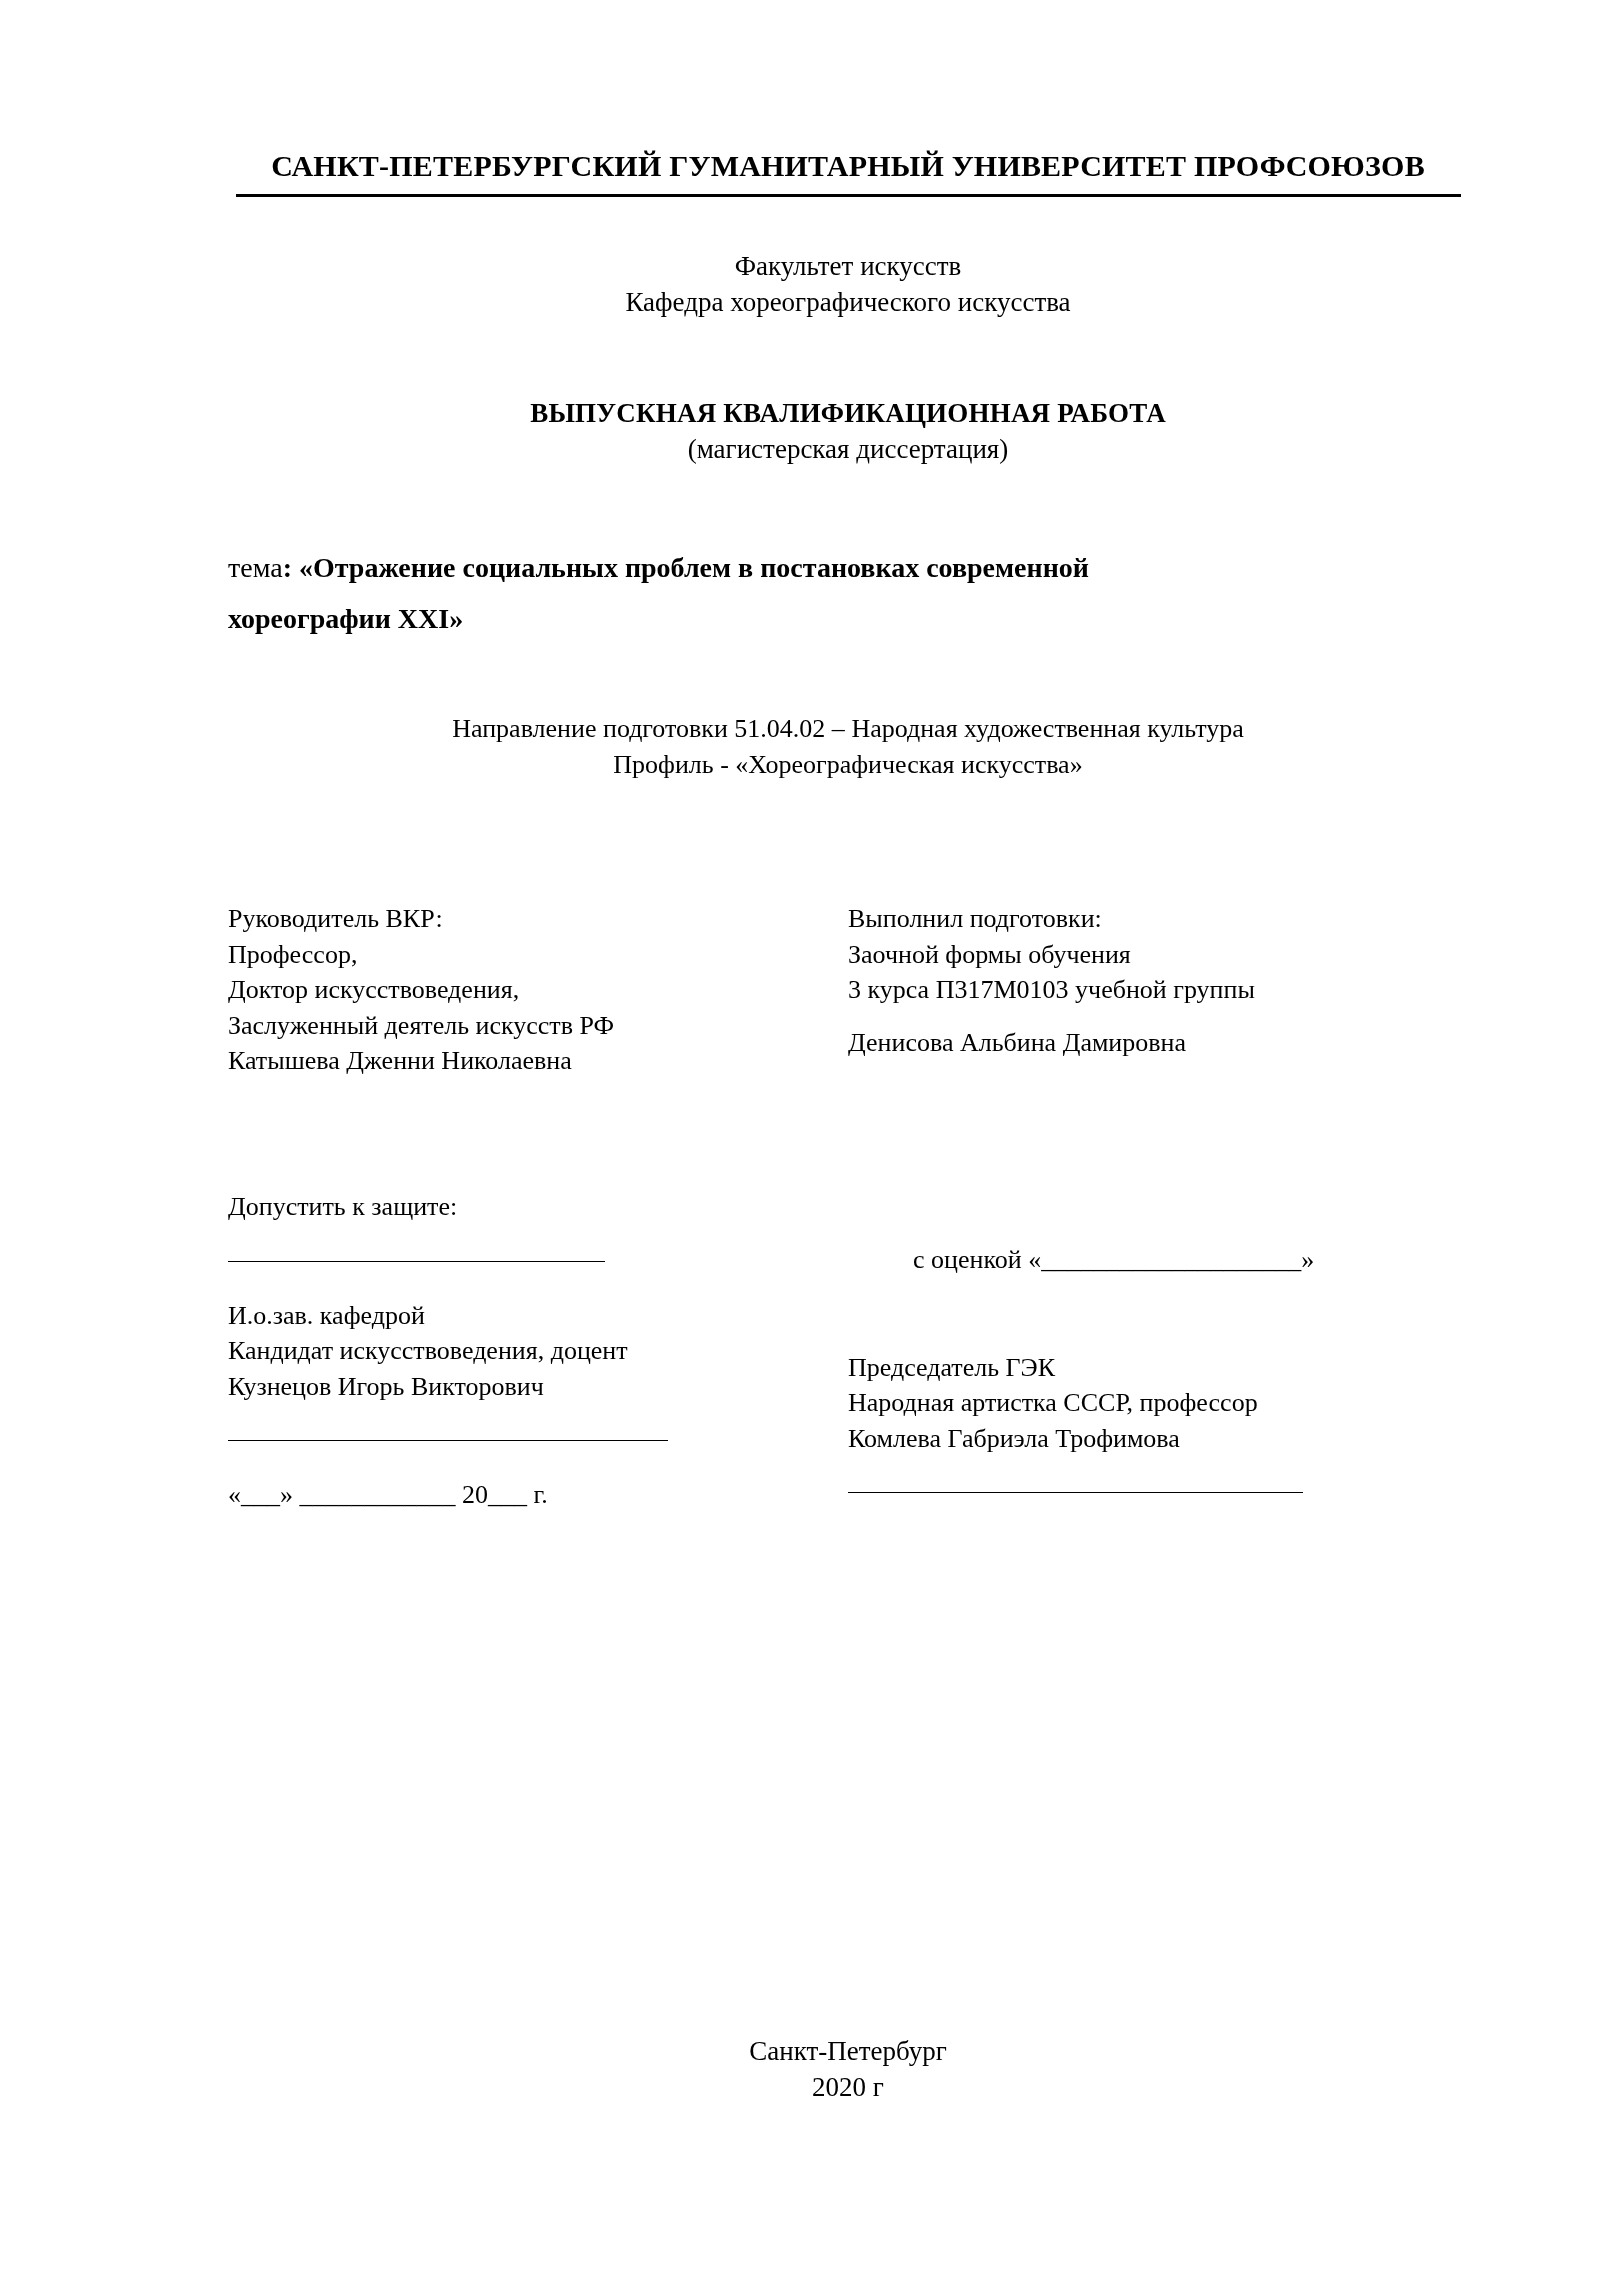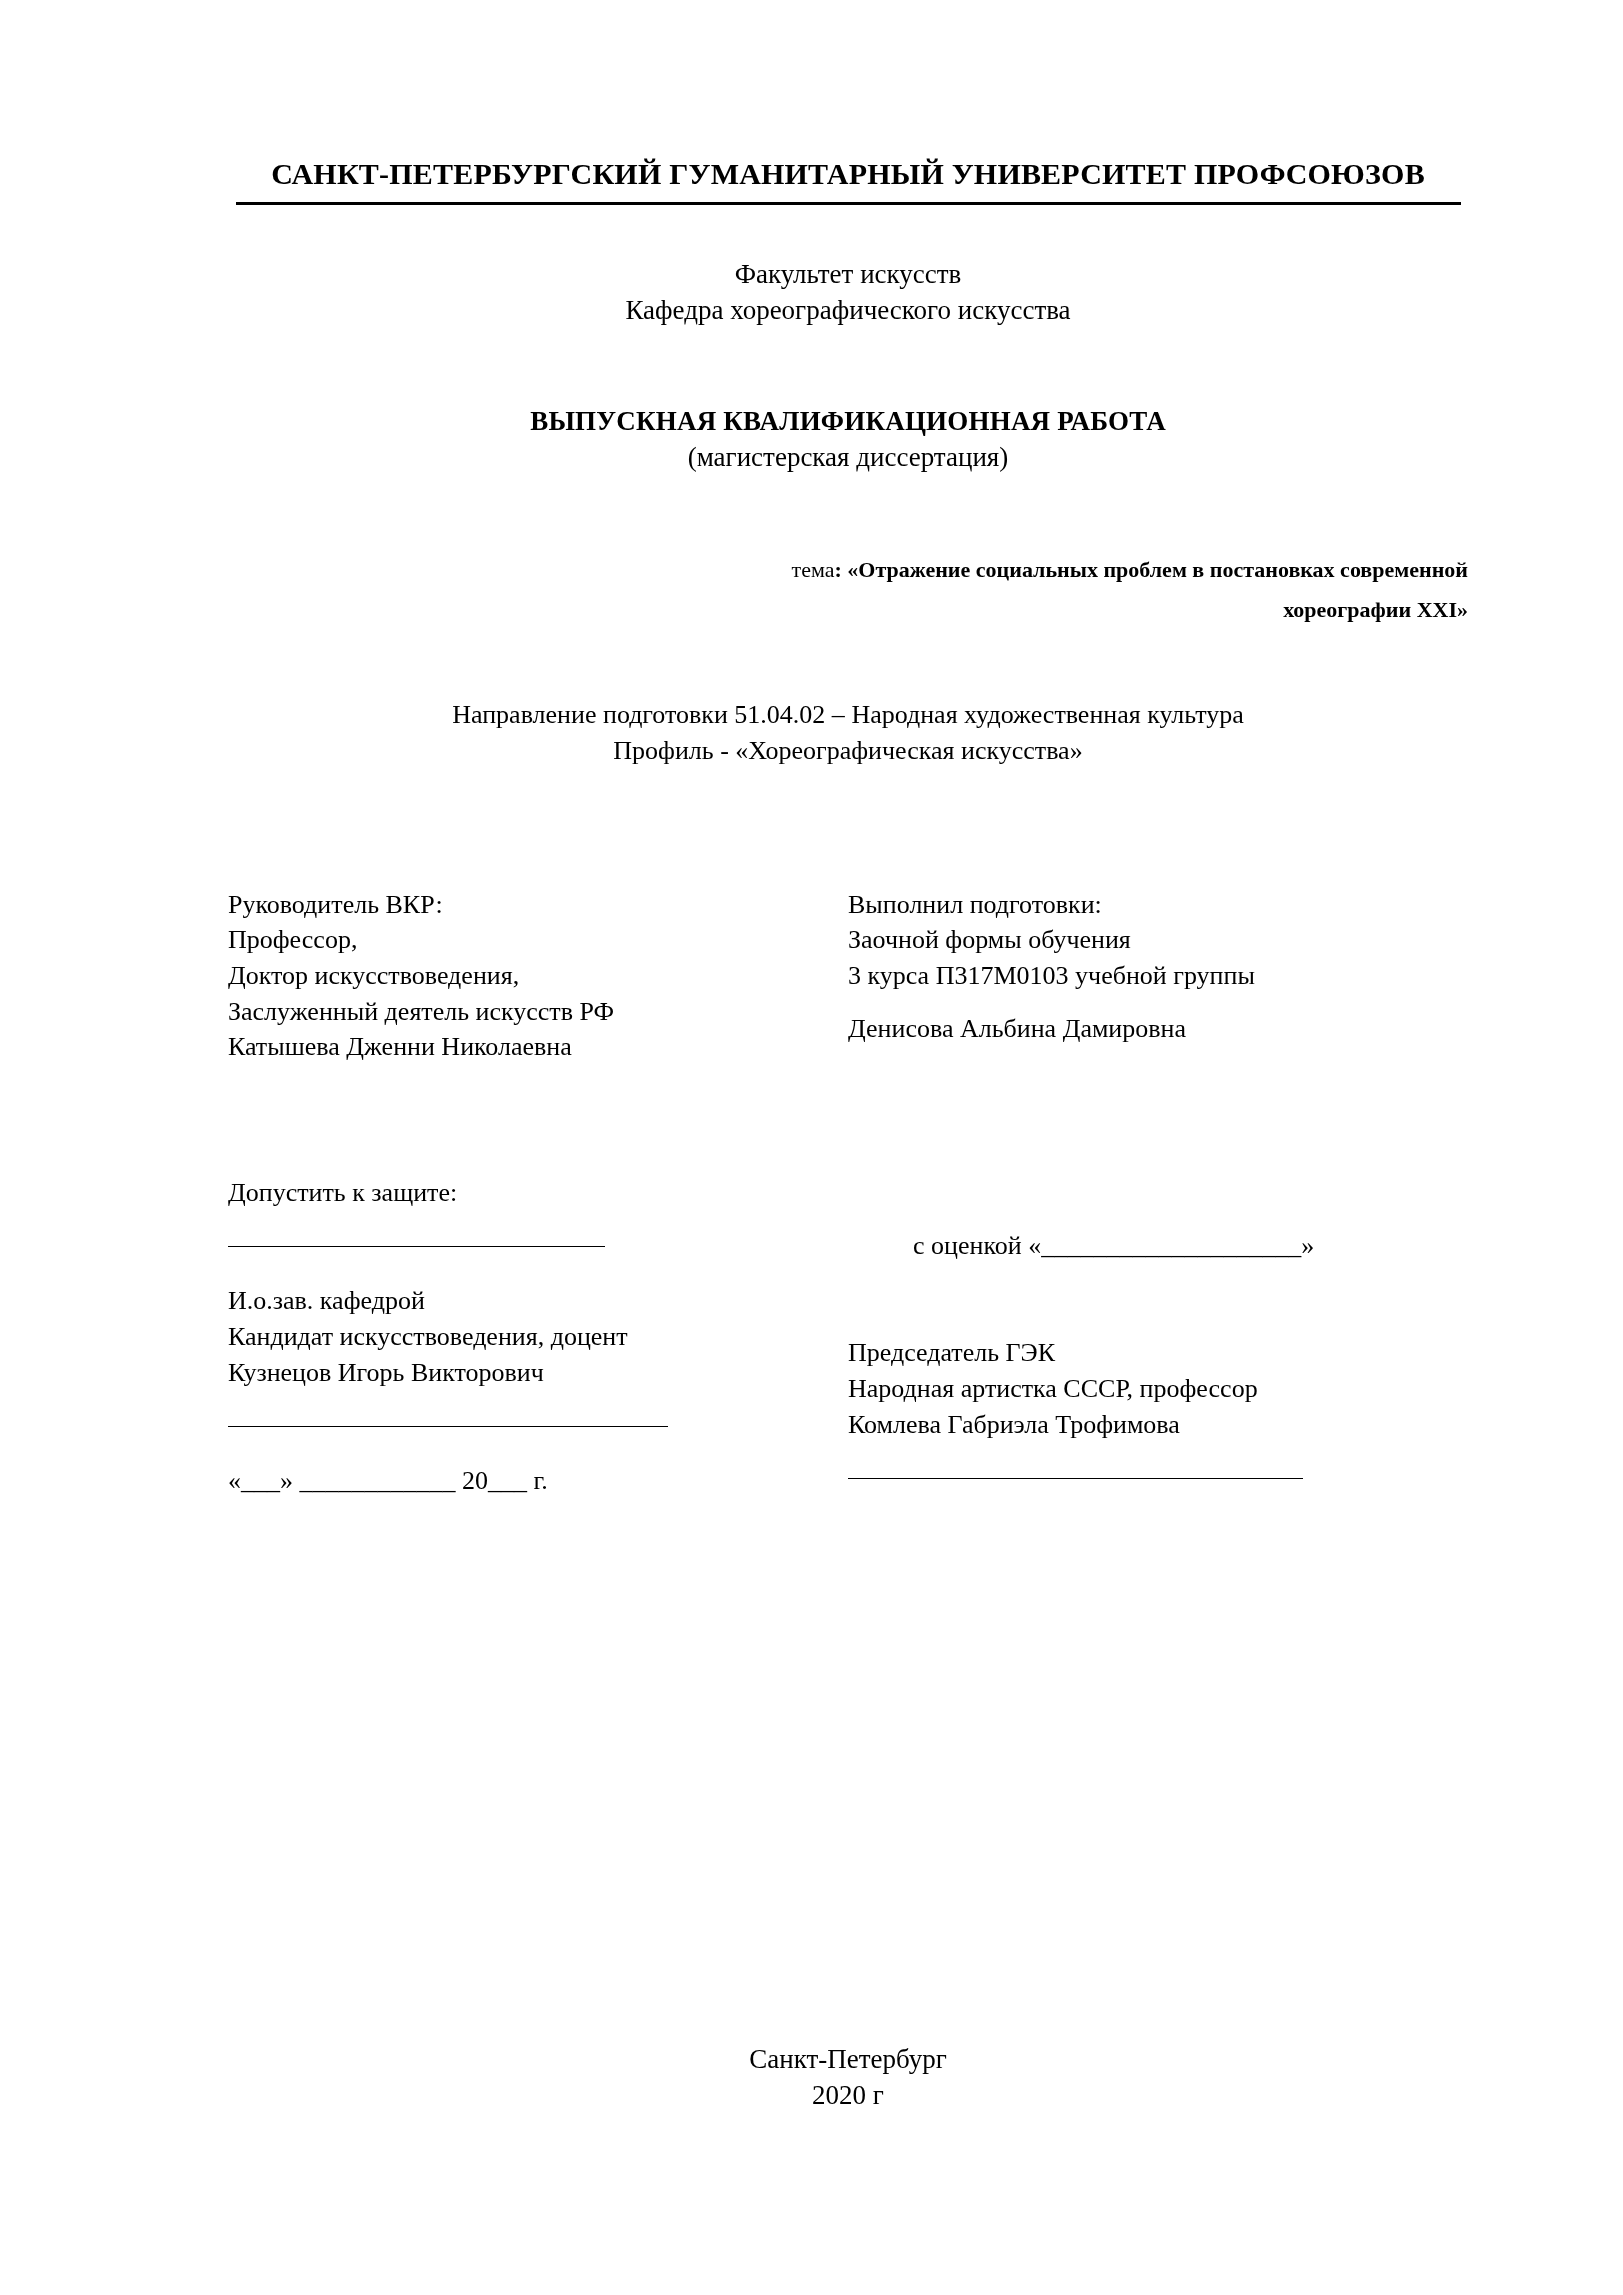"САНКТ-ПЕТЕРБУРГСКИЙ ГУМАНИТАРНЫЙ" .content { top: 157px -> 149px }
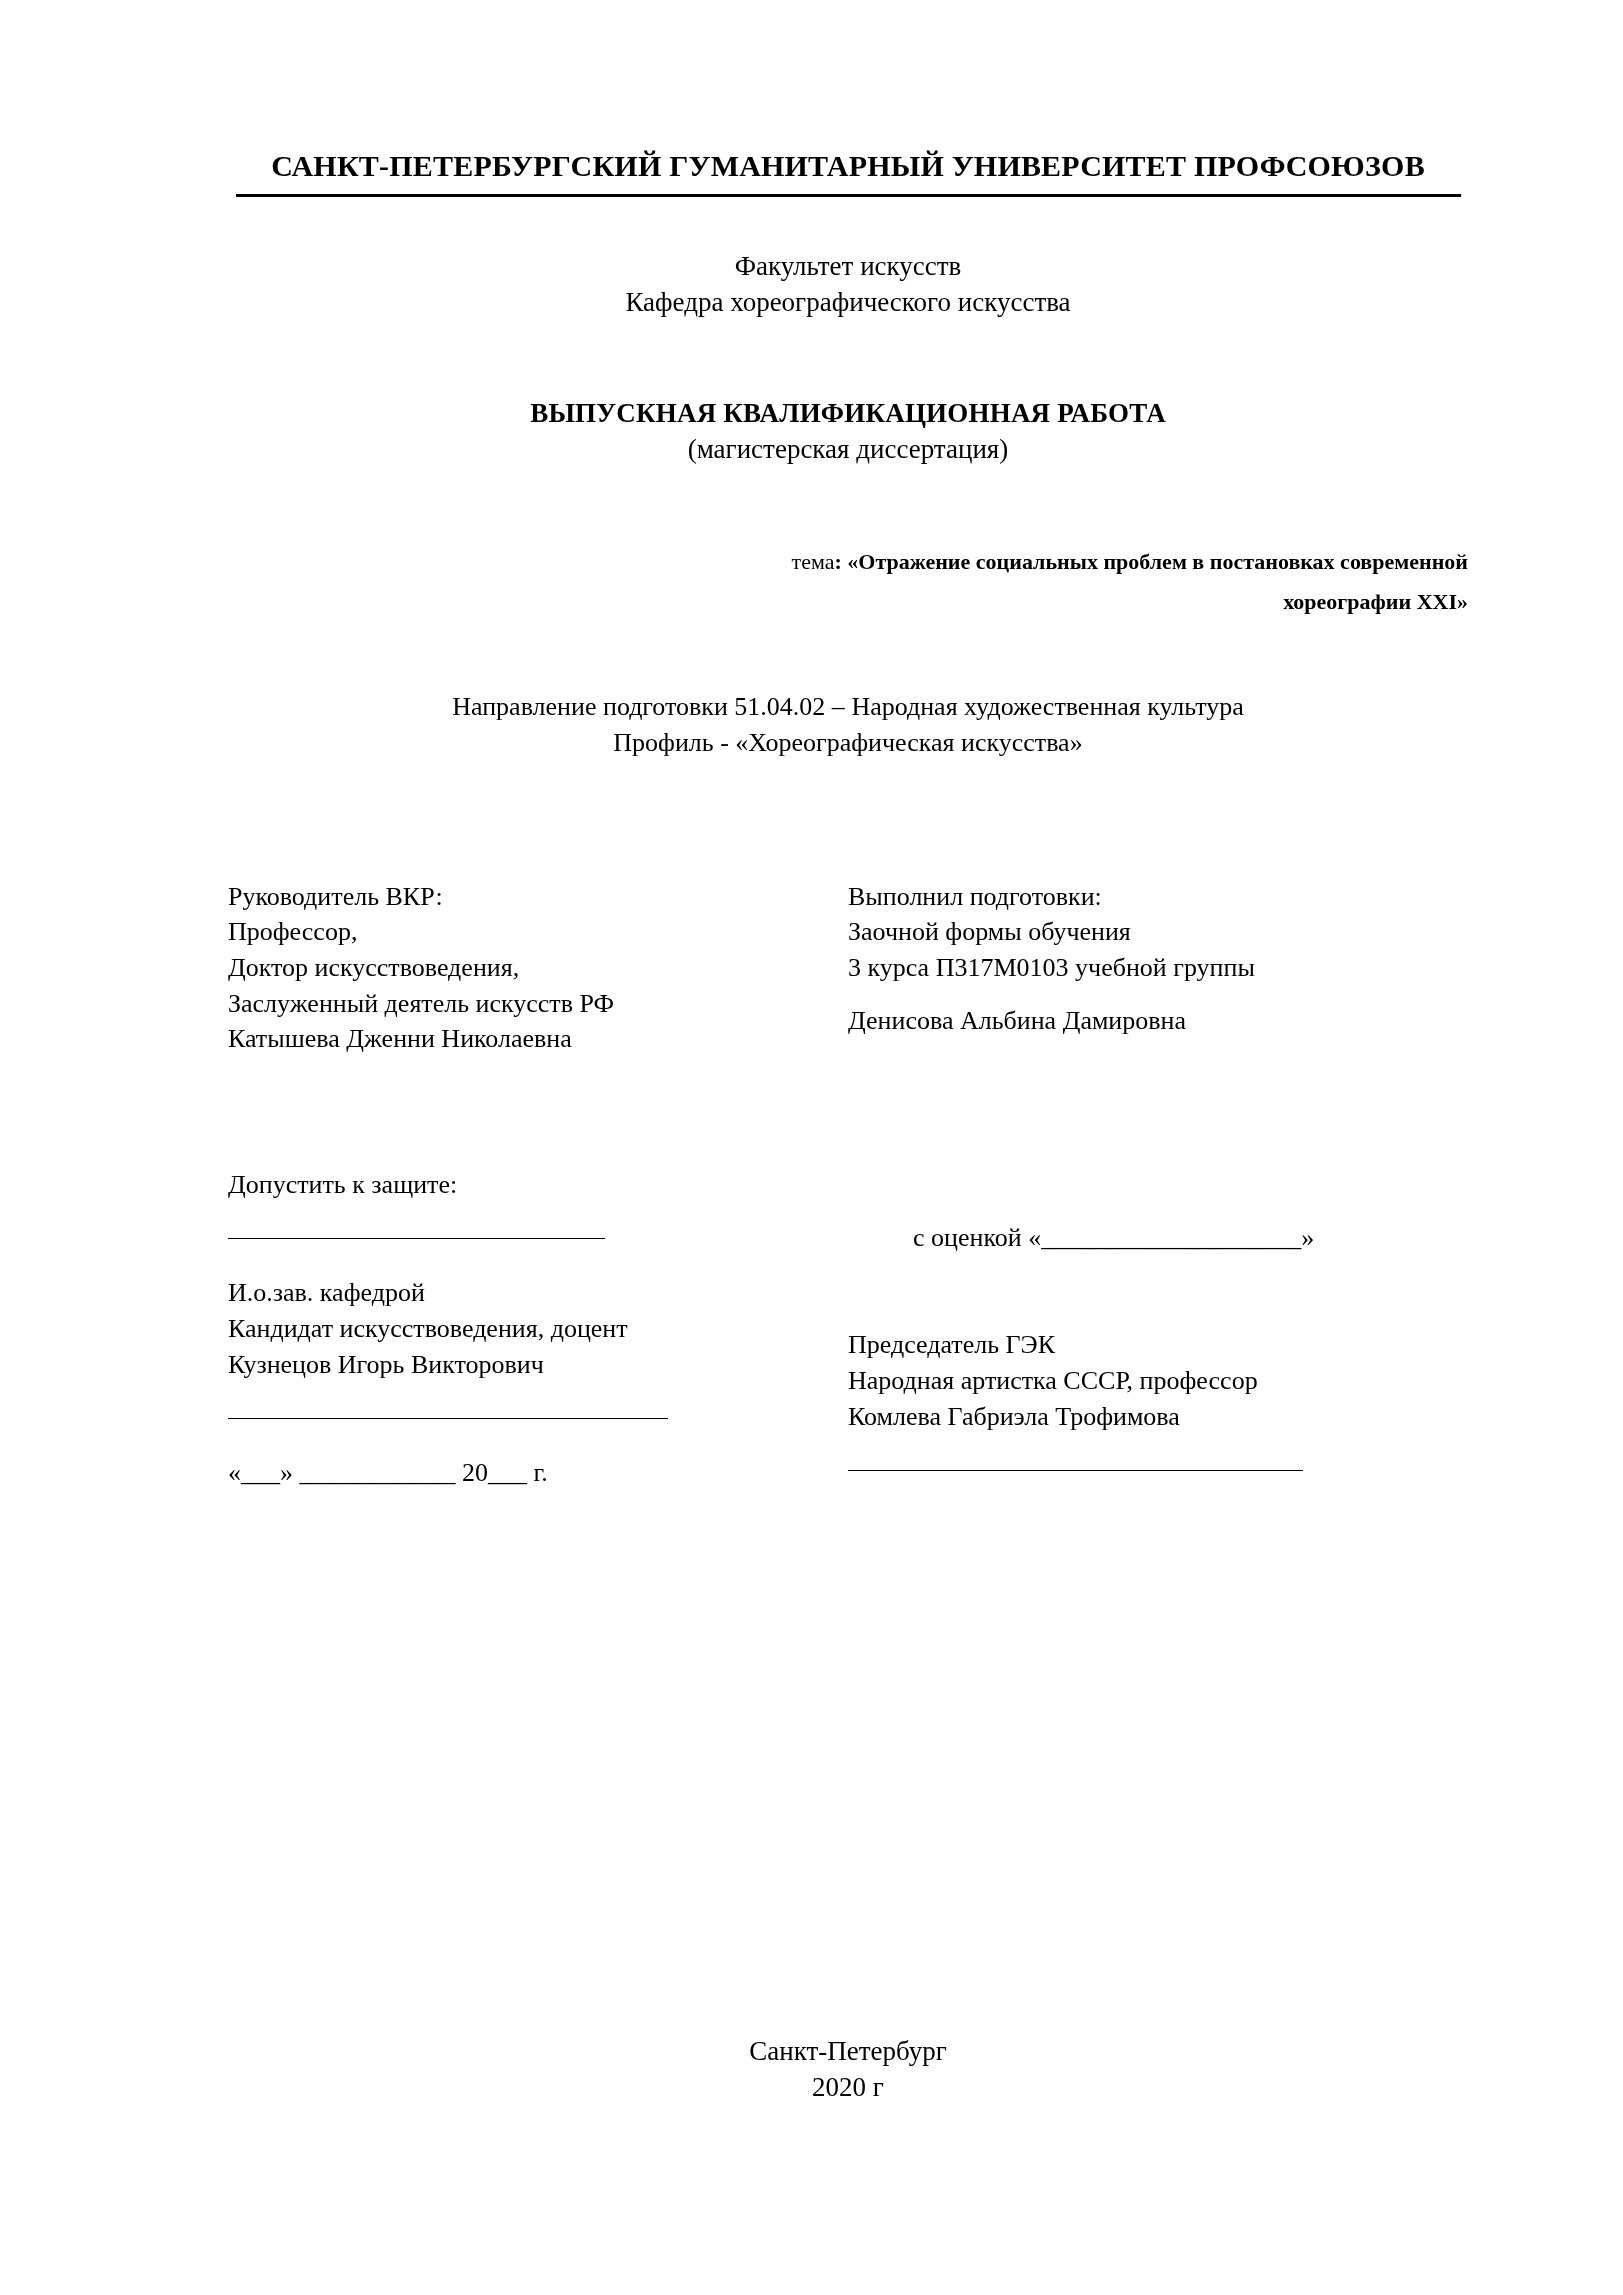"тема: «Отражение социальных проблем в" .theme-block { font-size: 22px -> 28px; text-align: right -> left }
